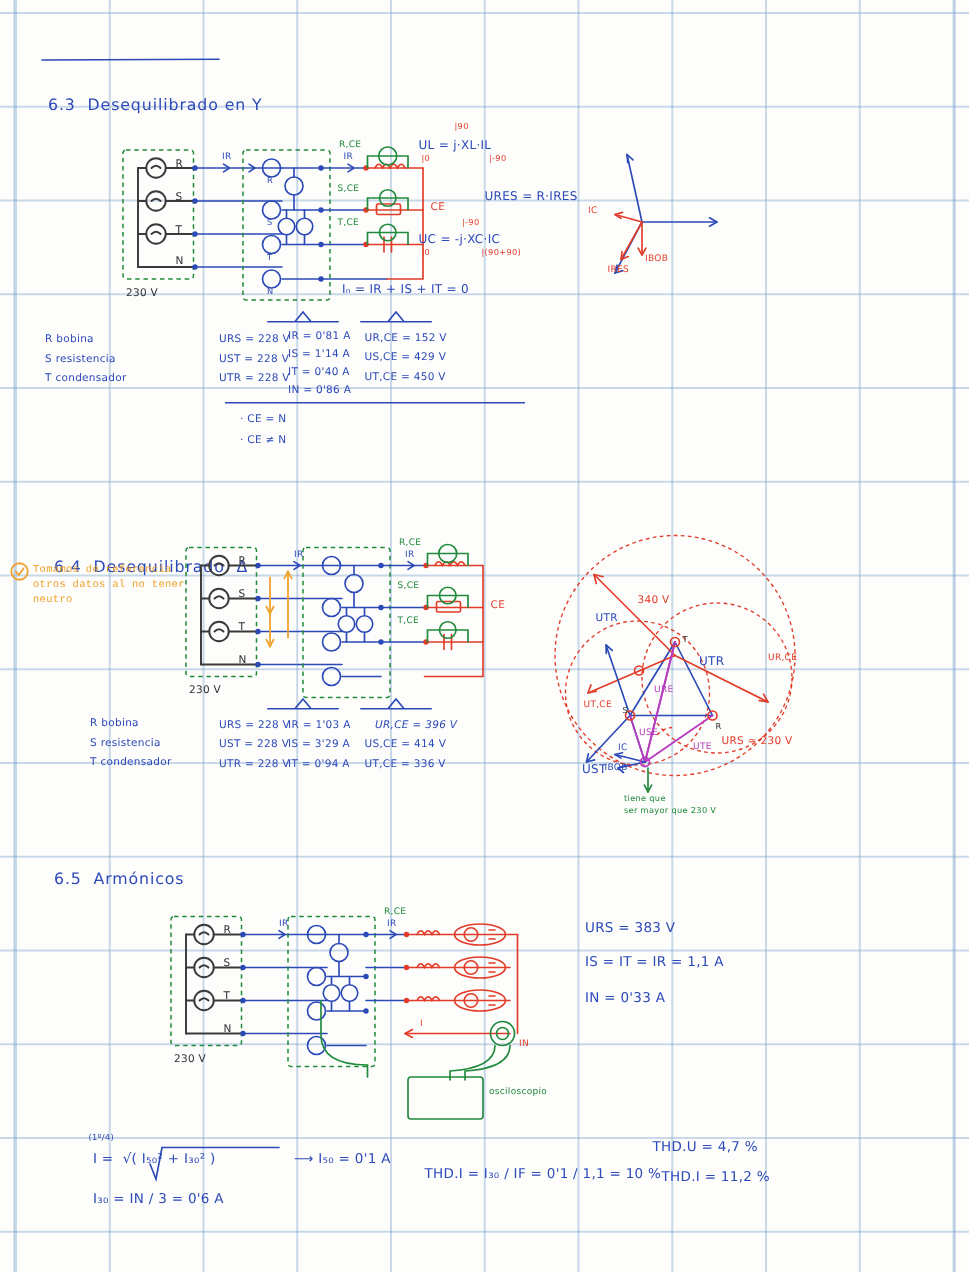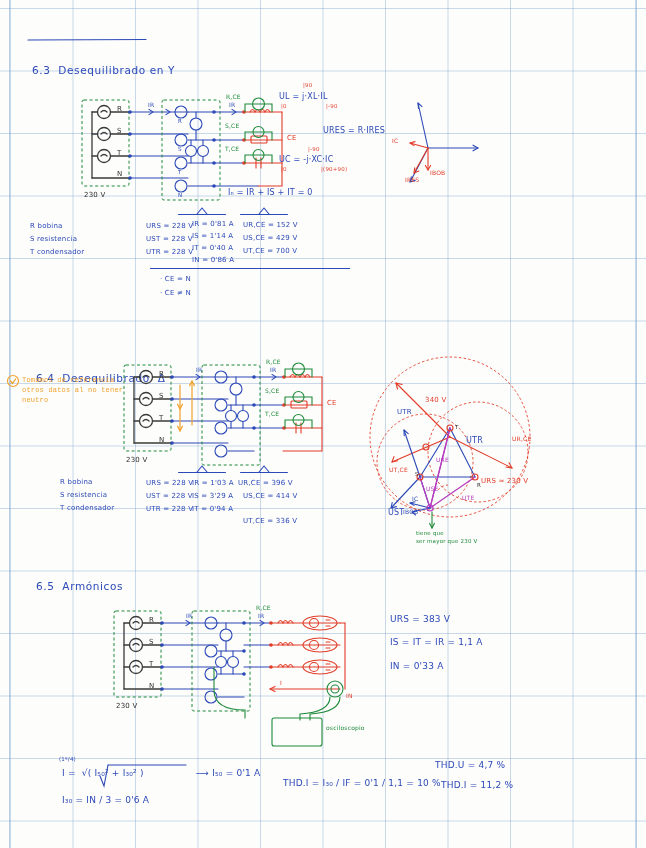"700 V" span { text: 700 -> 450 }
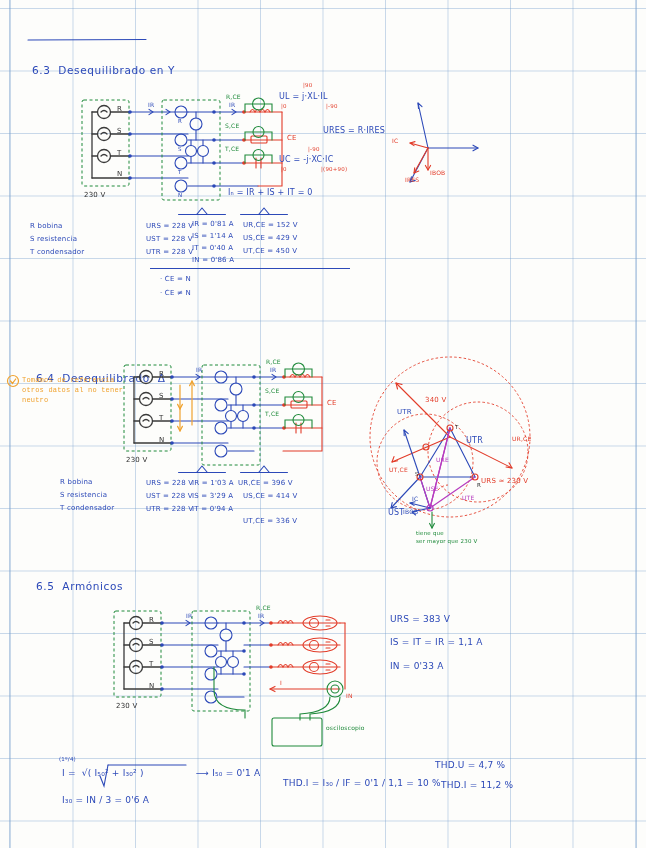"UR,CE = 396 V" div.ink { font-style: none -> italic; left: 238px -> 250px }
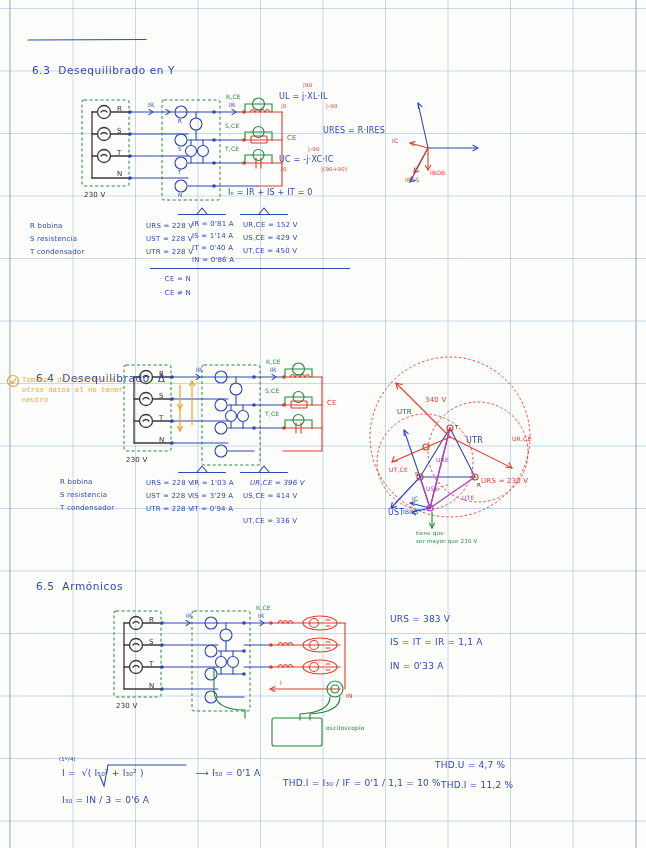"URS ≃ 230 V" div.ink { top: 477px -> 490px }
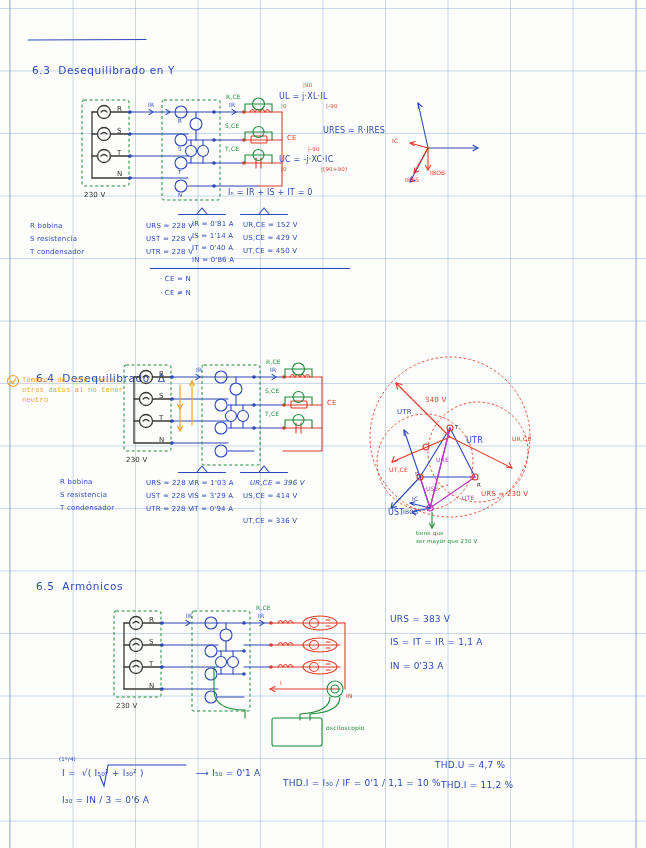"UT,CE = 336 V" div.ink { margin-top: 12px -> none }
